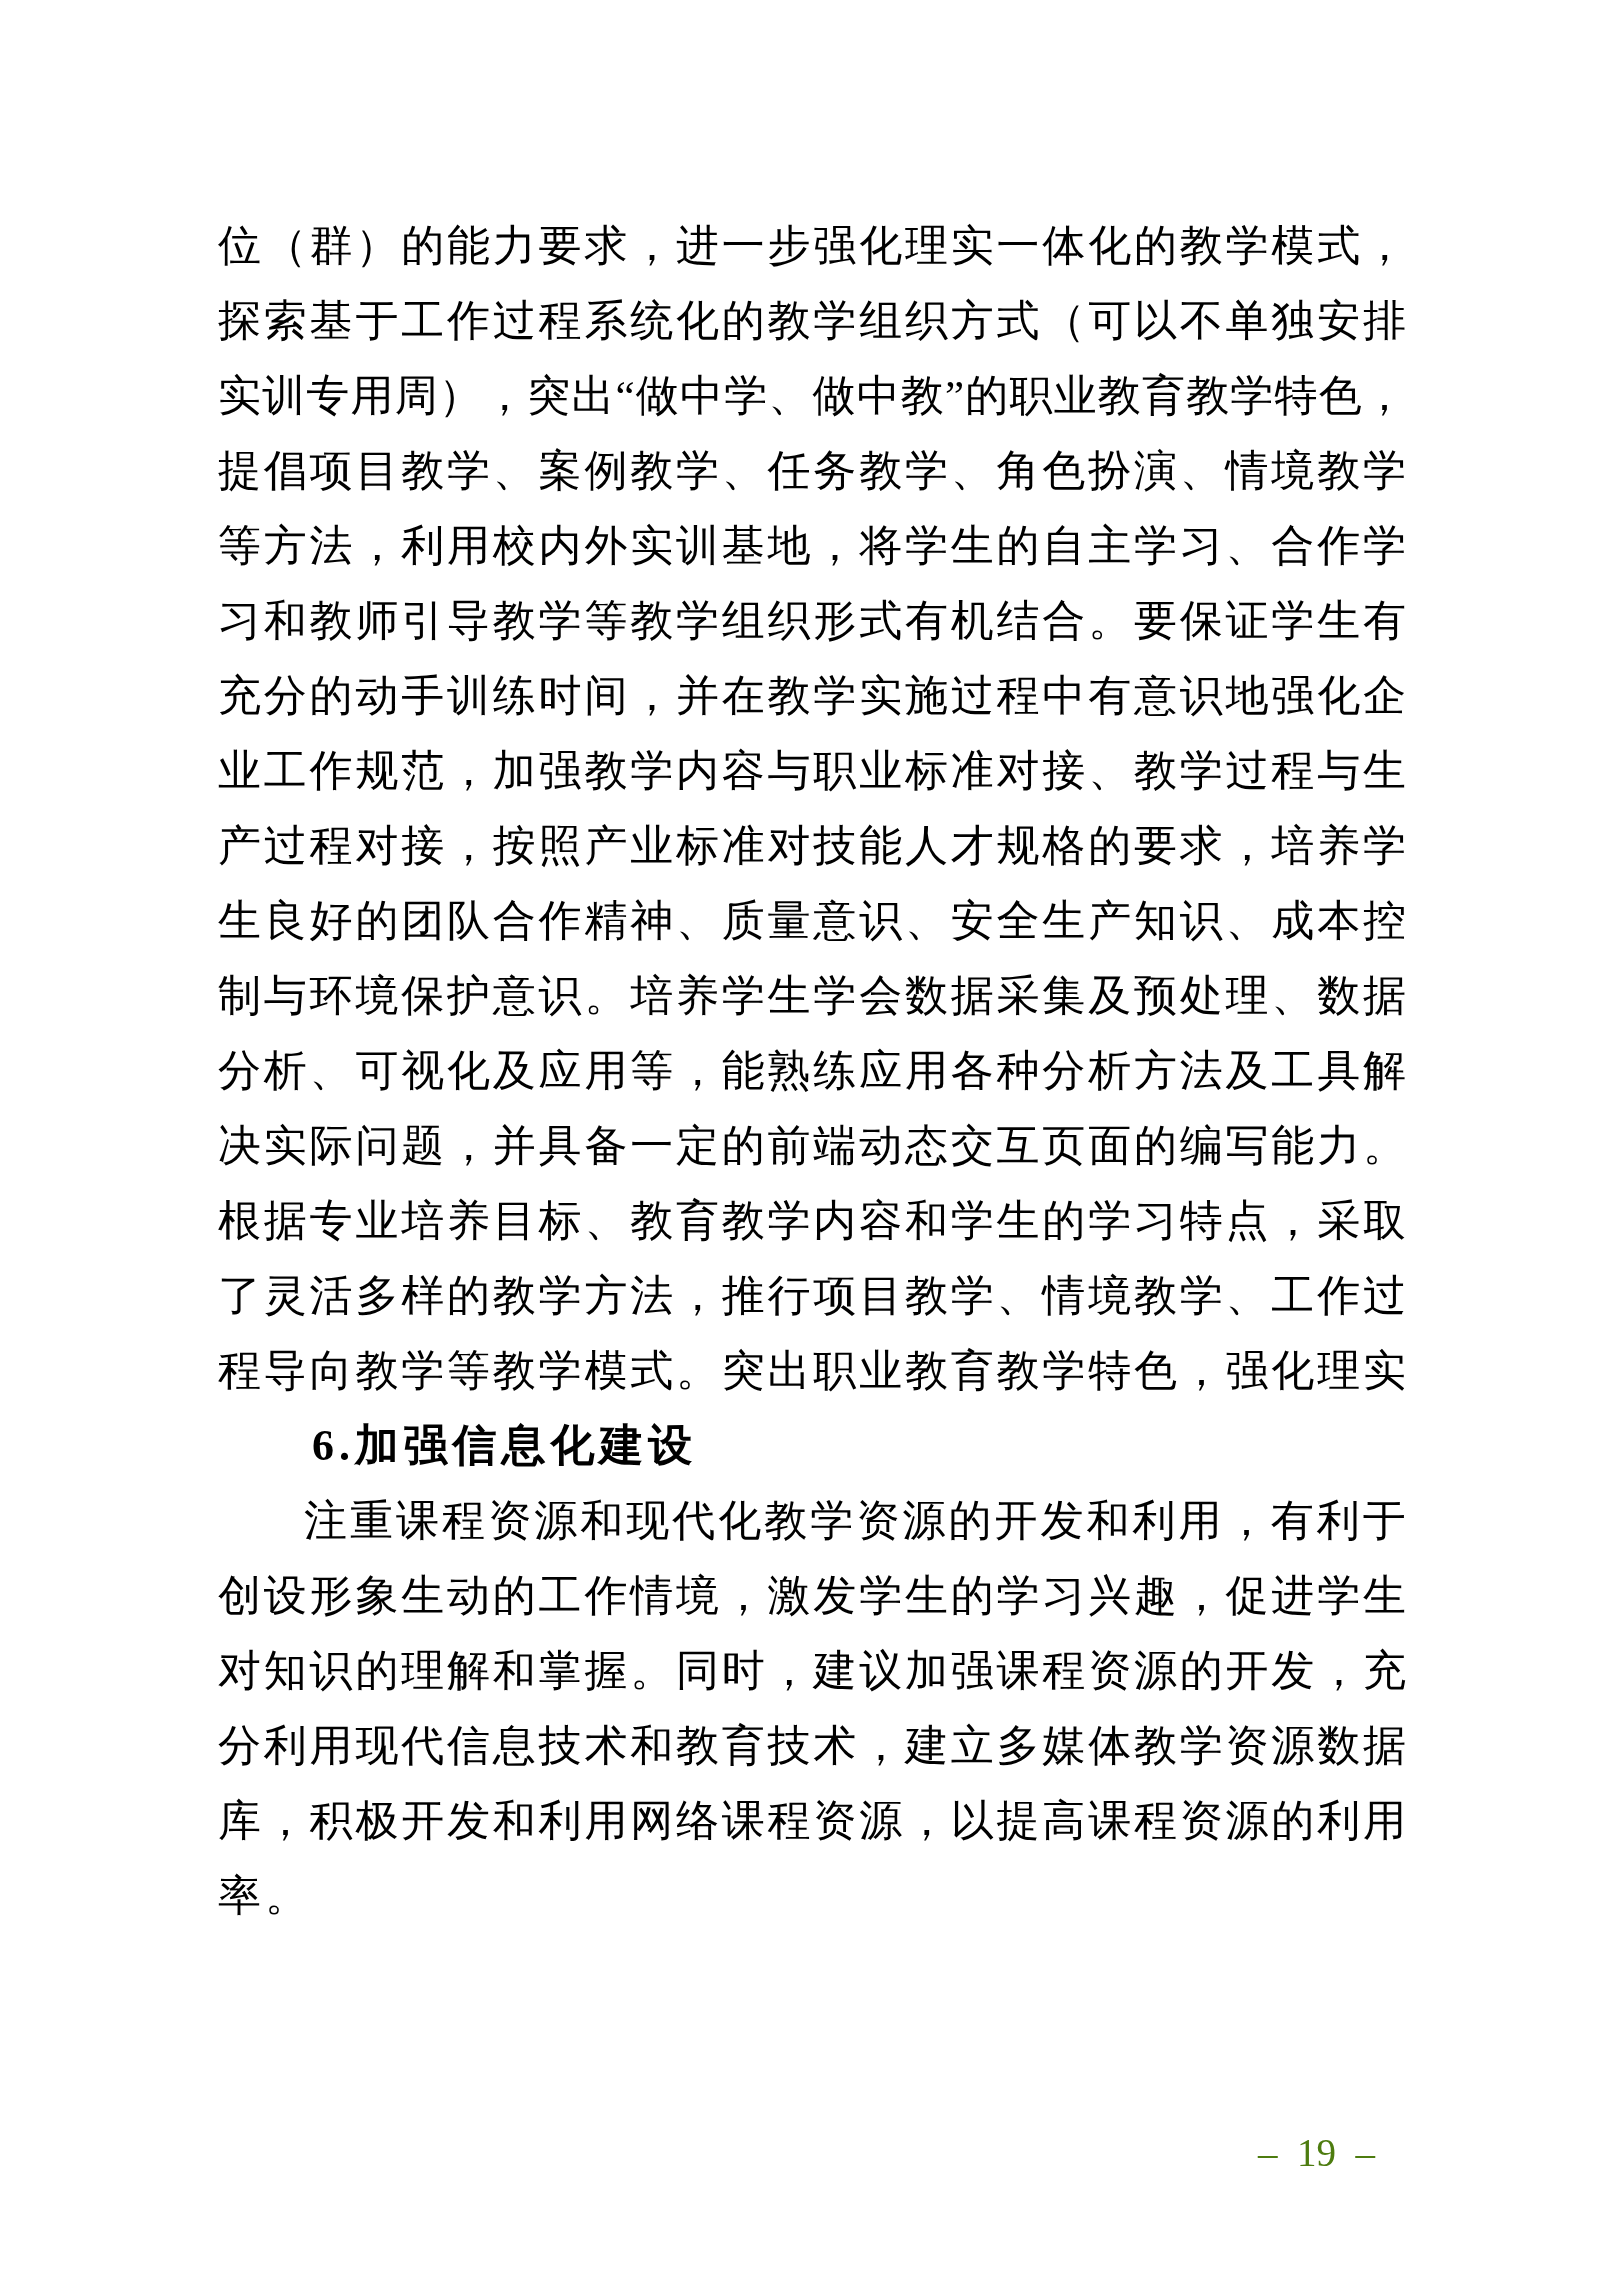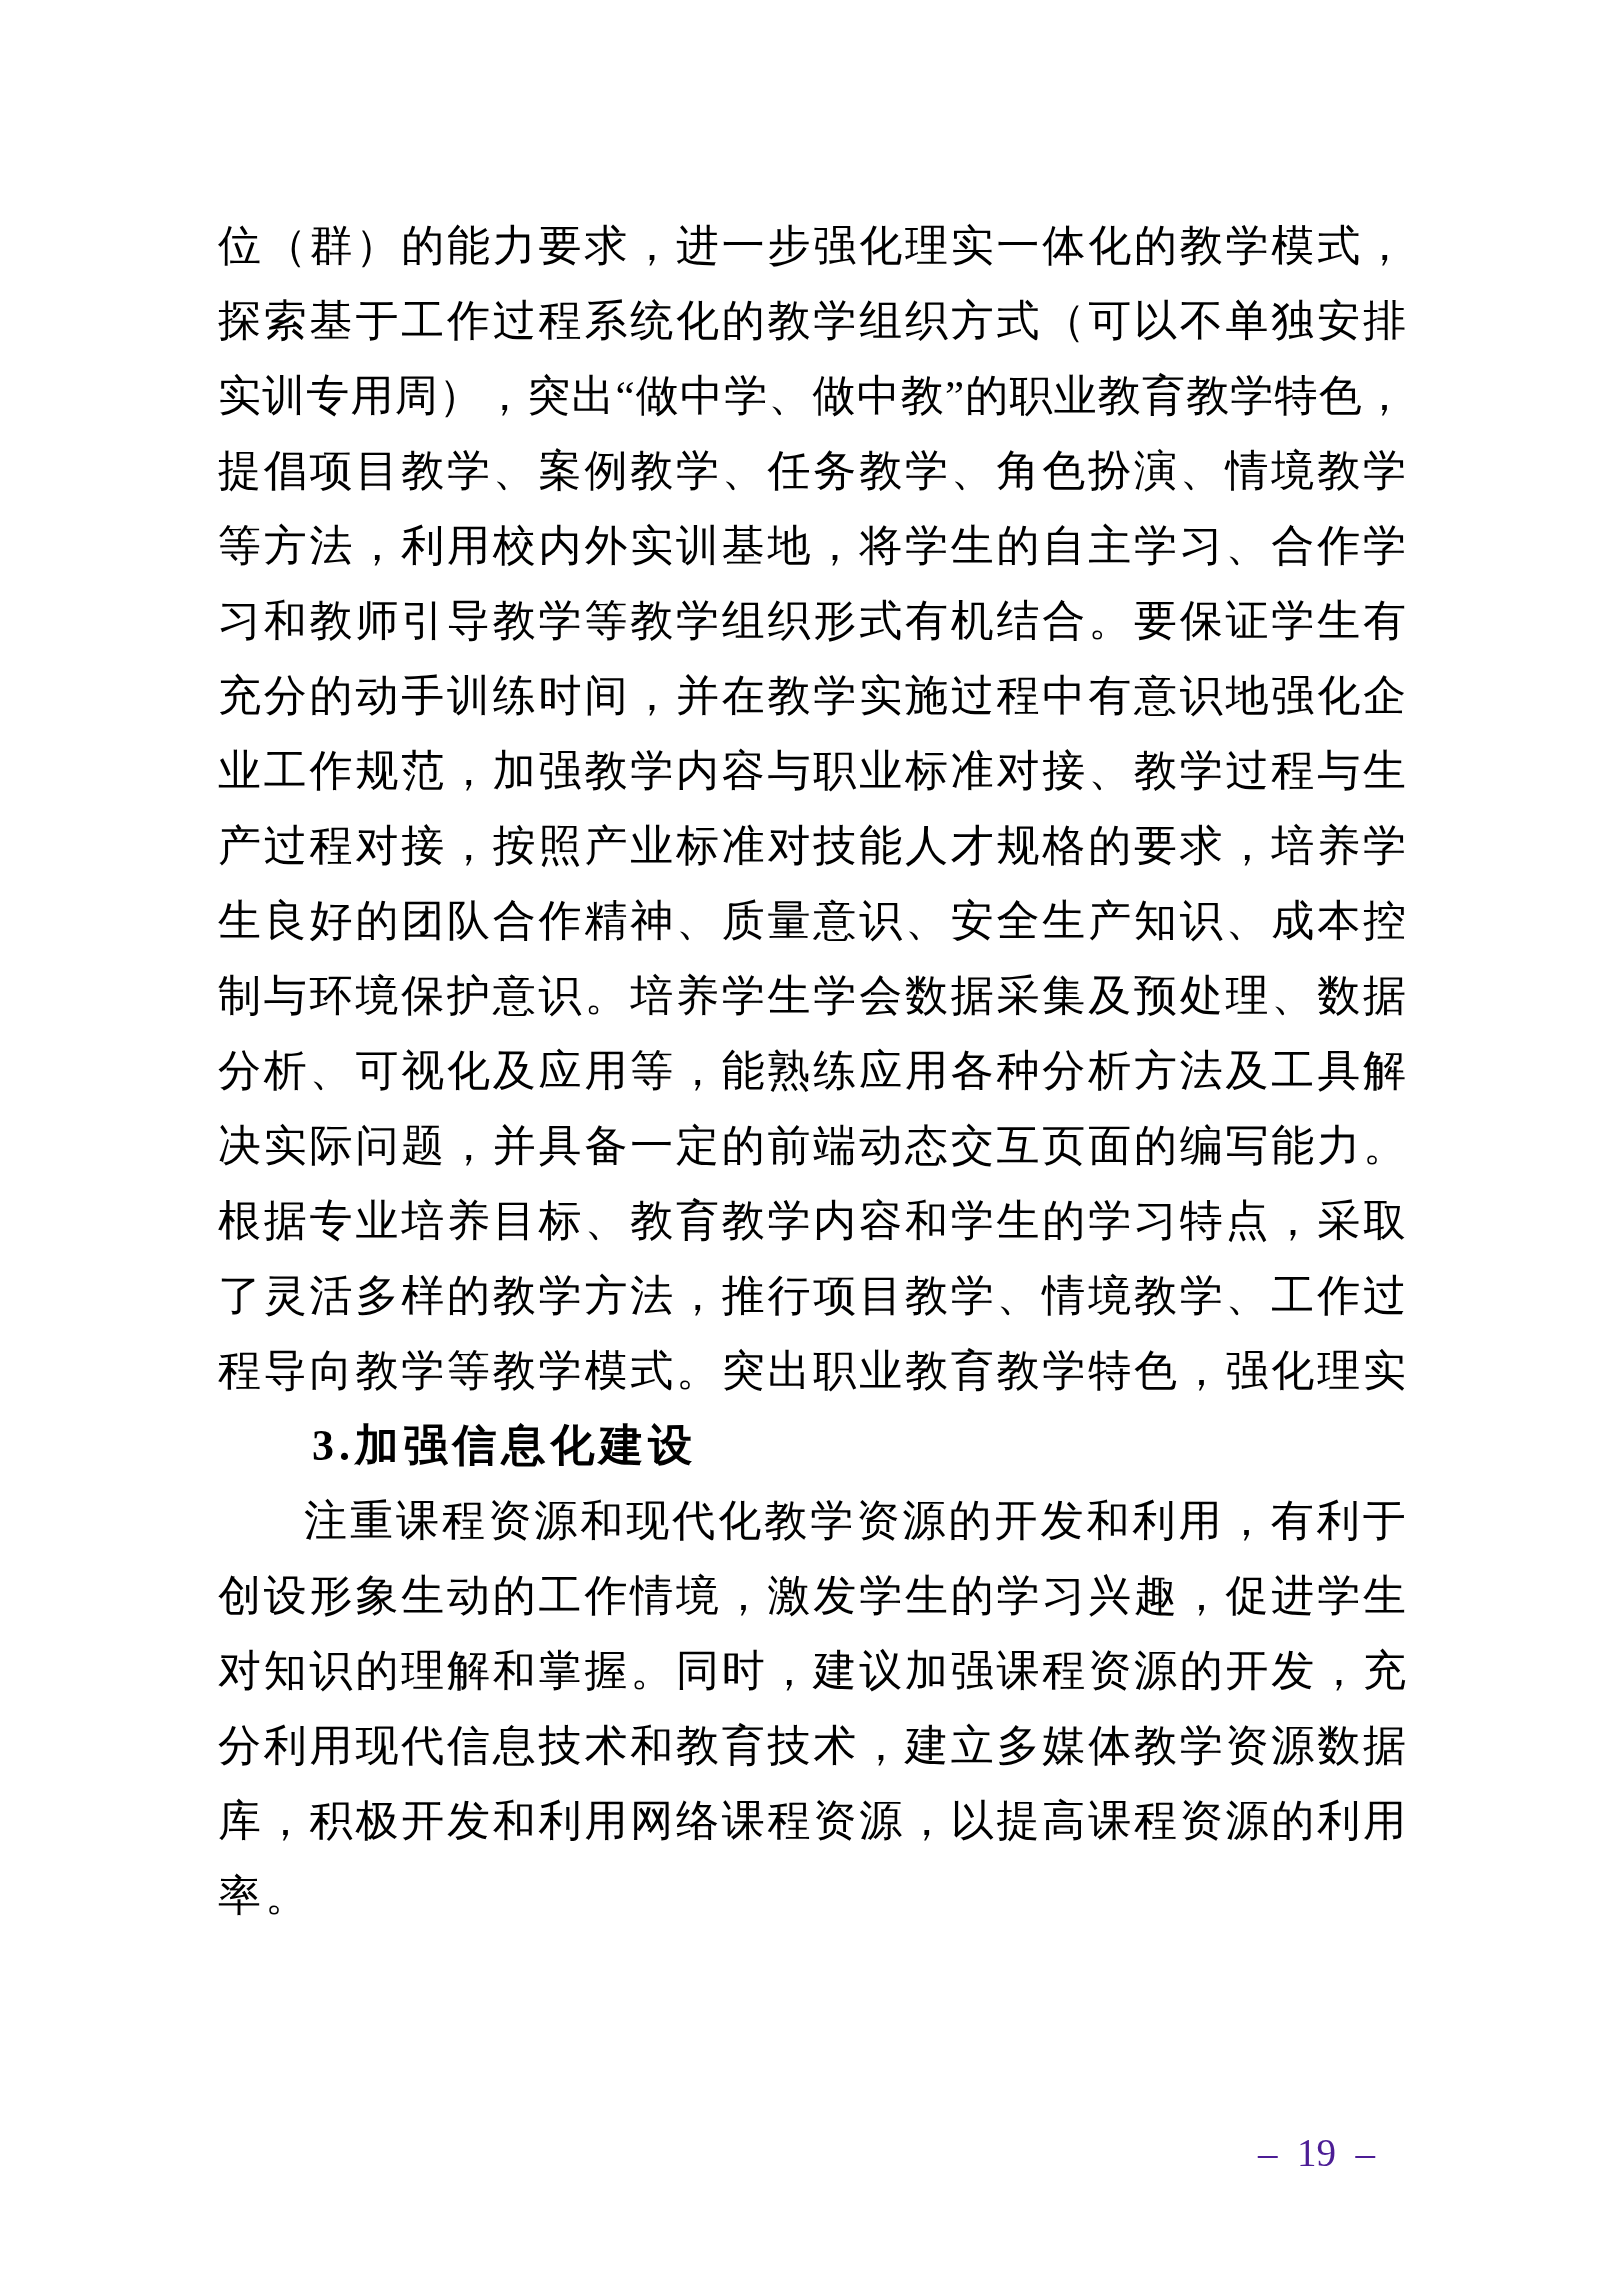"3.加强信息化建设" div.line { text: 3 -> 6 }
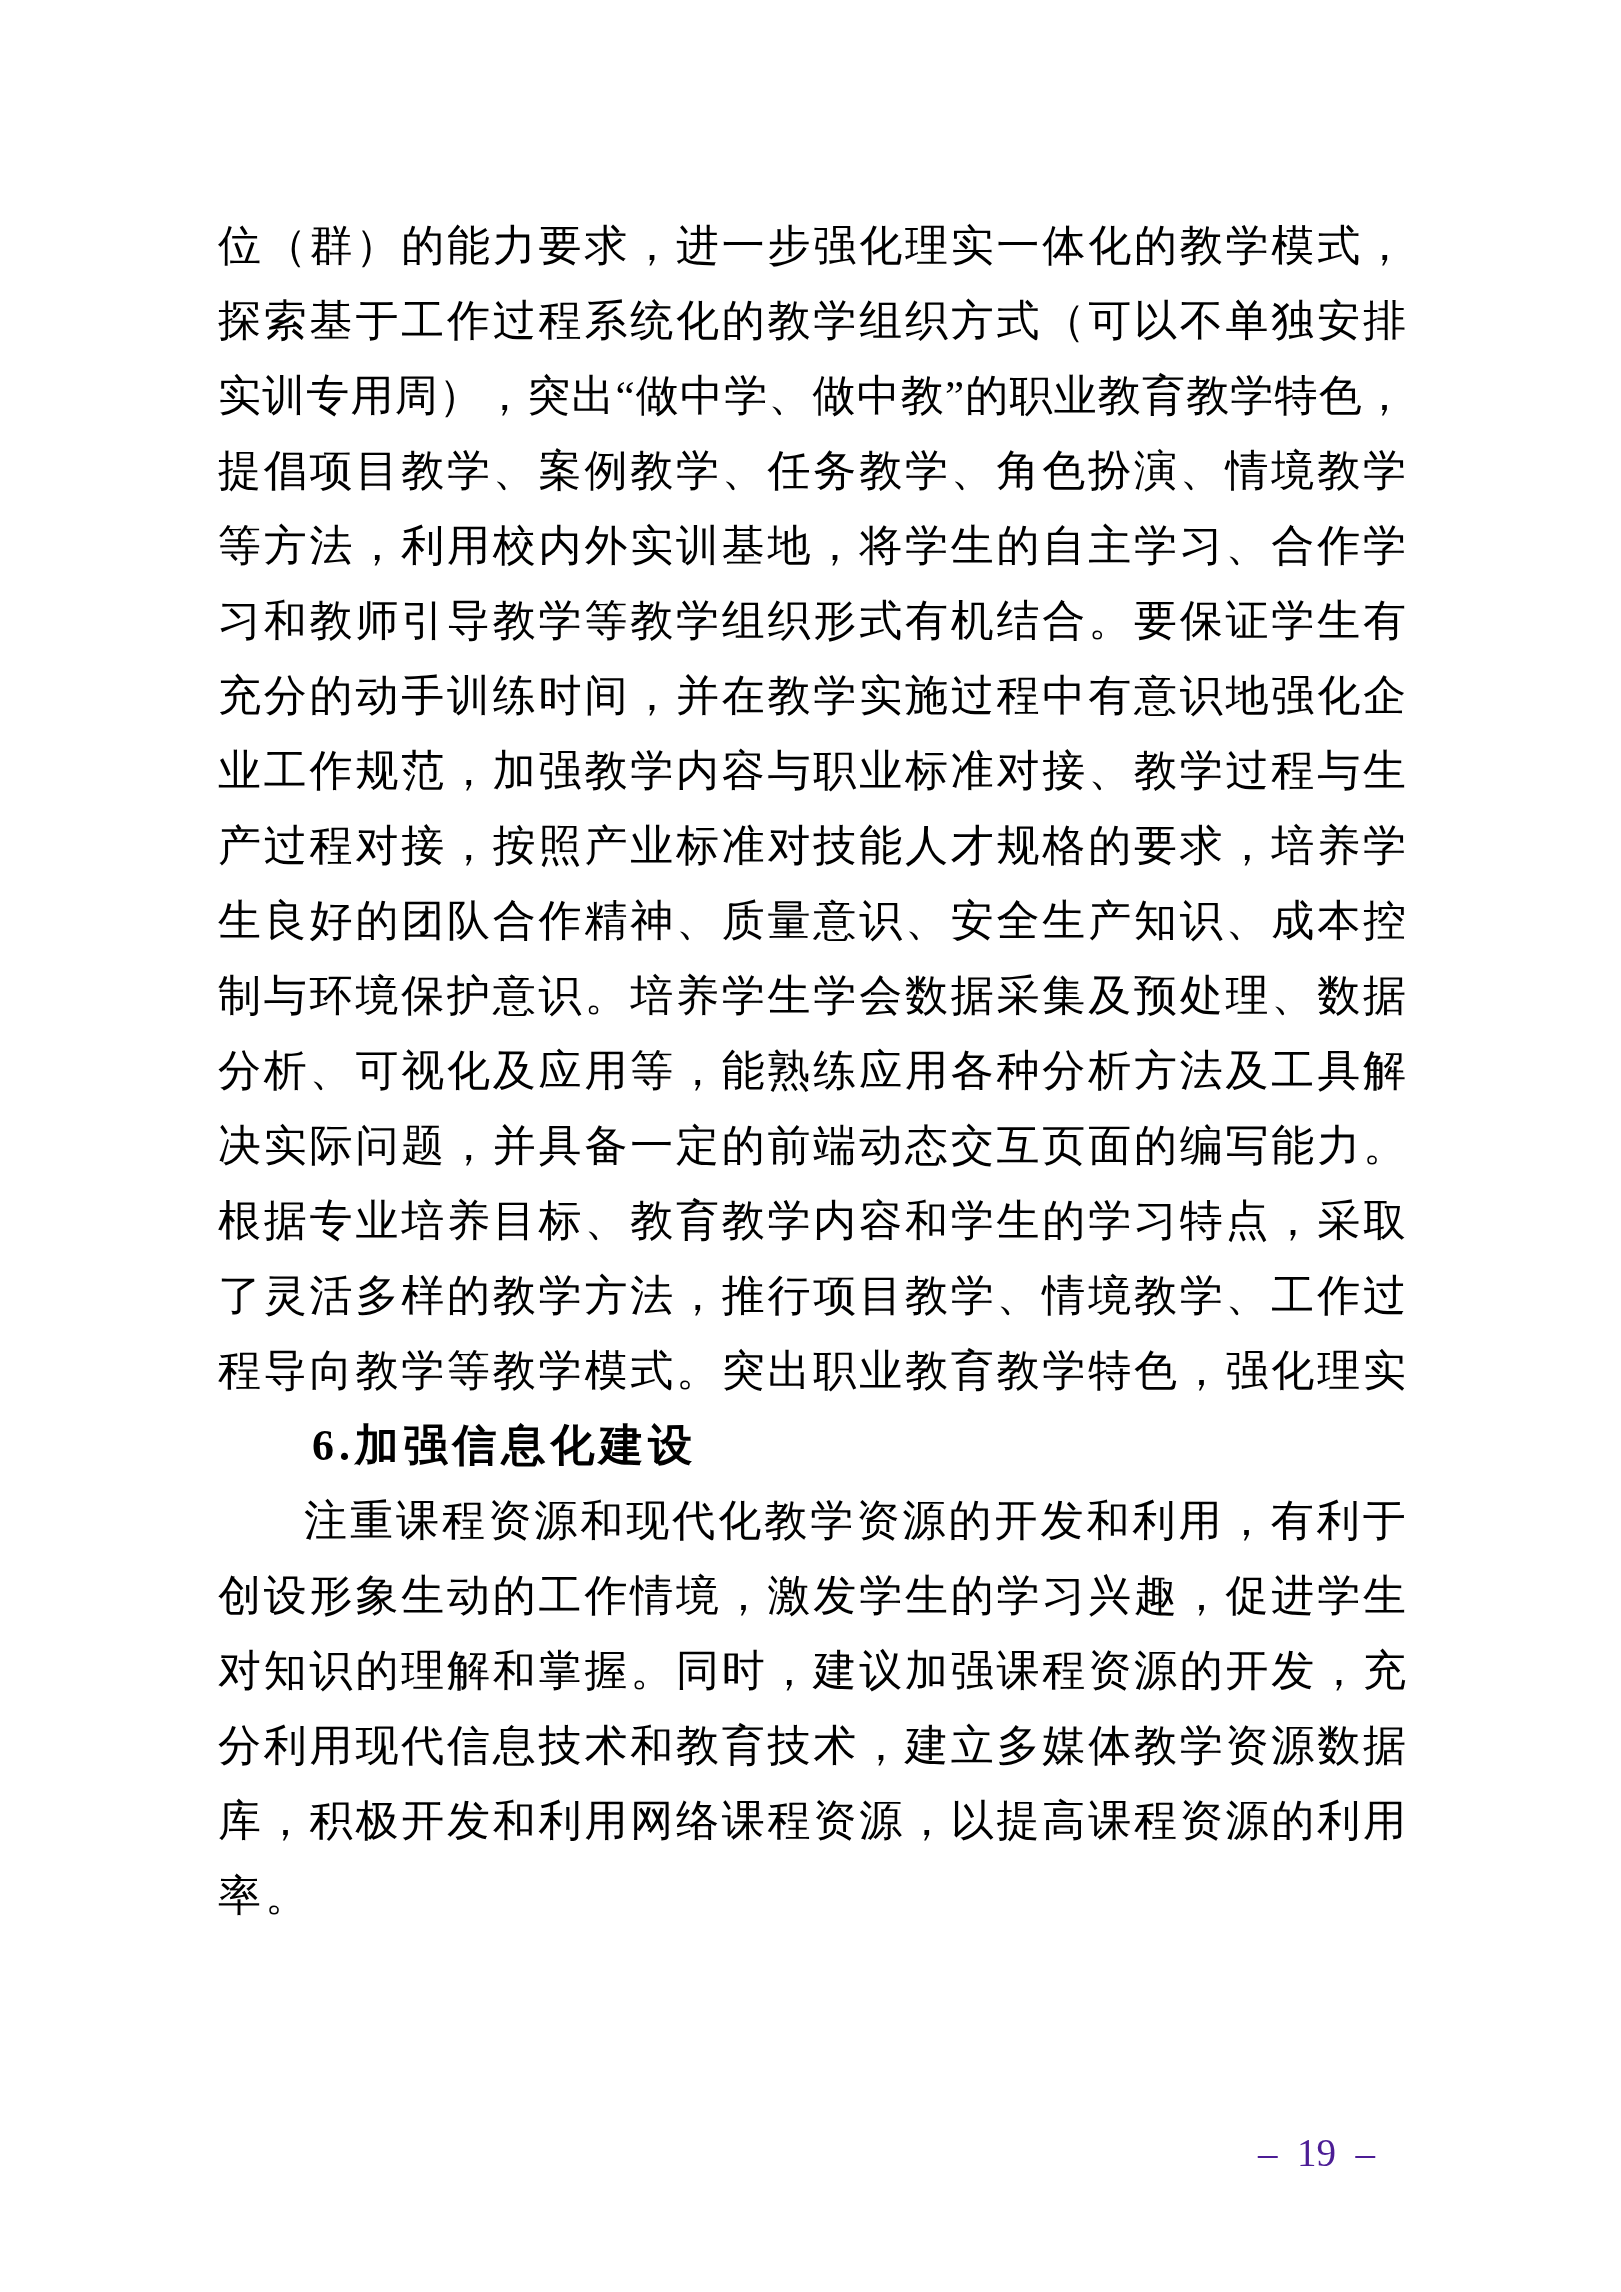"– 19 –" .page-number { color: #4c1d95 -> #4d7c0f }
